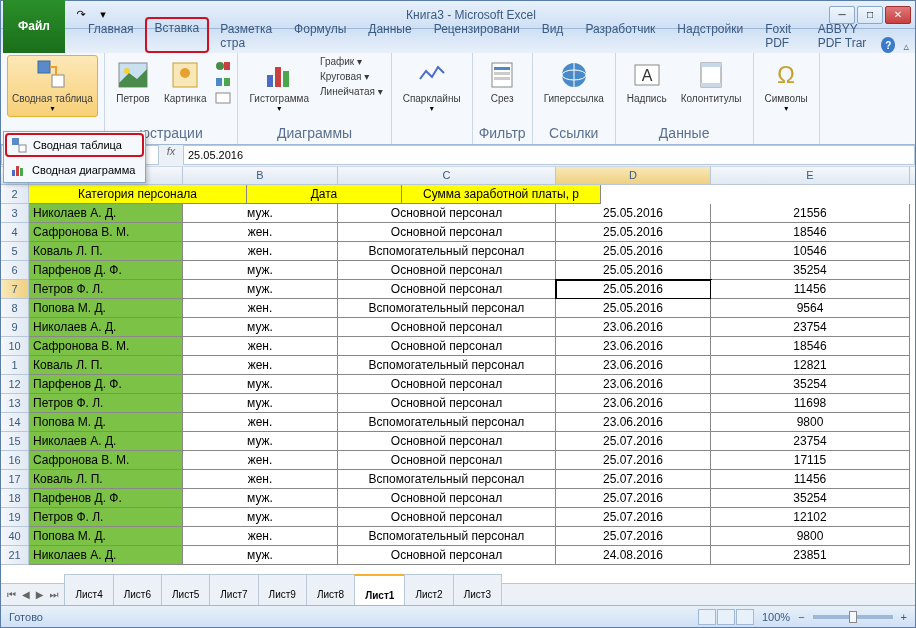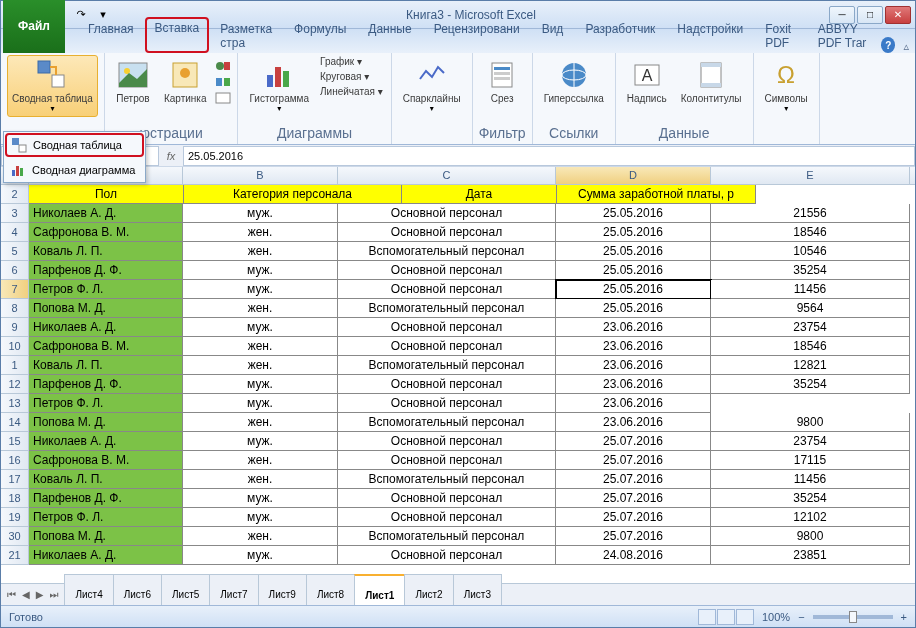"fx" .namebox-bar { align-items: center -> flex-start }
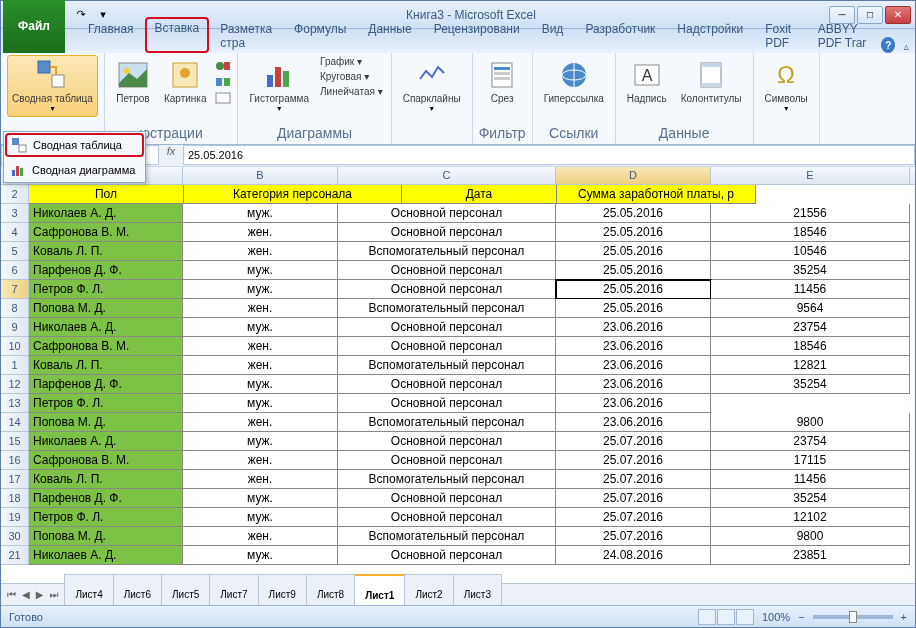"Пол" div.cell { html: <div>Пол</div> -> none }
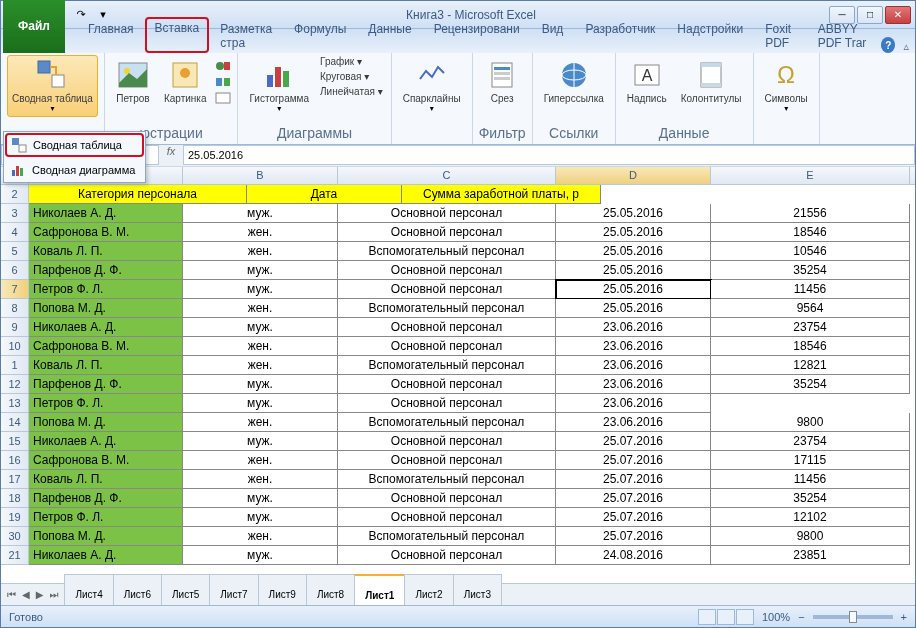"11698" div.cell { html: none -> <div>11698</div> }
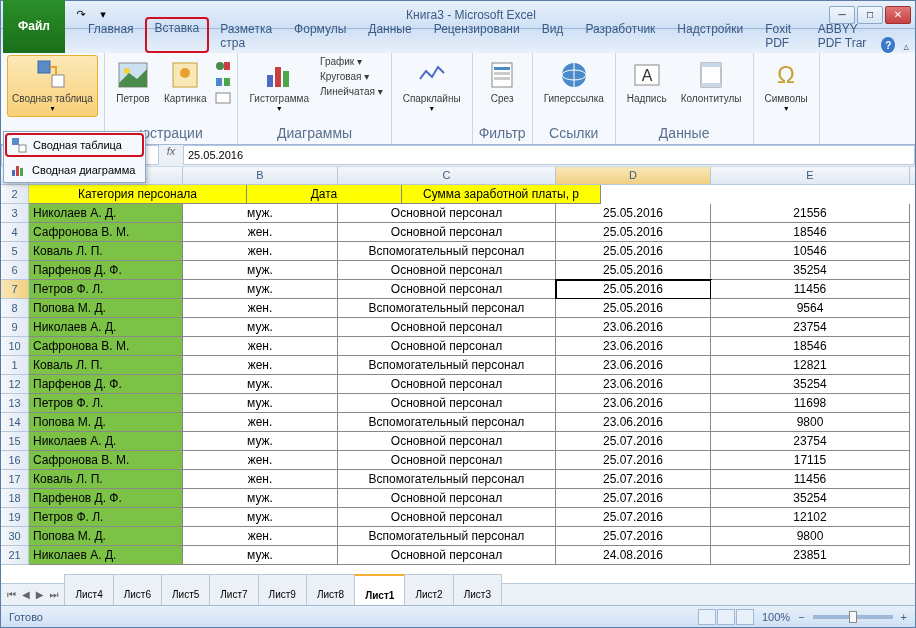"30" div.row-h { text: 30 -> 40 }
